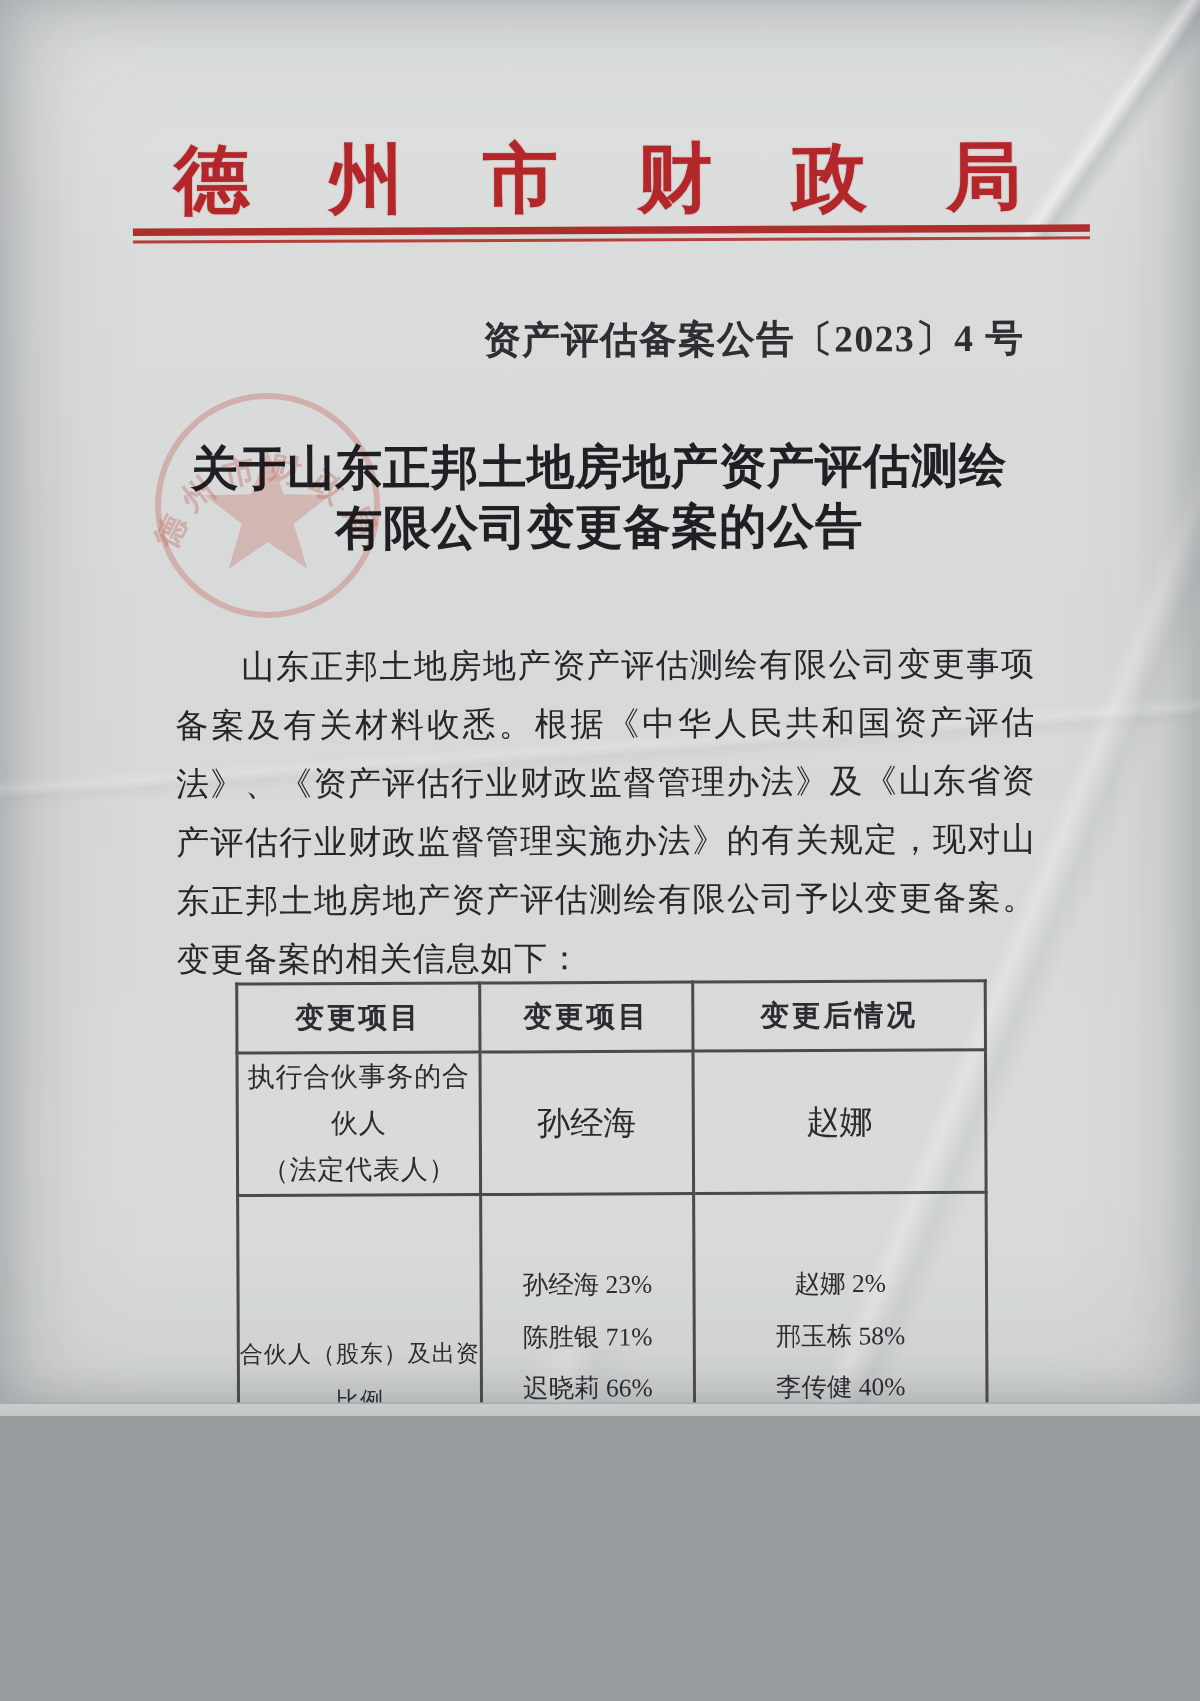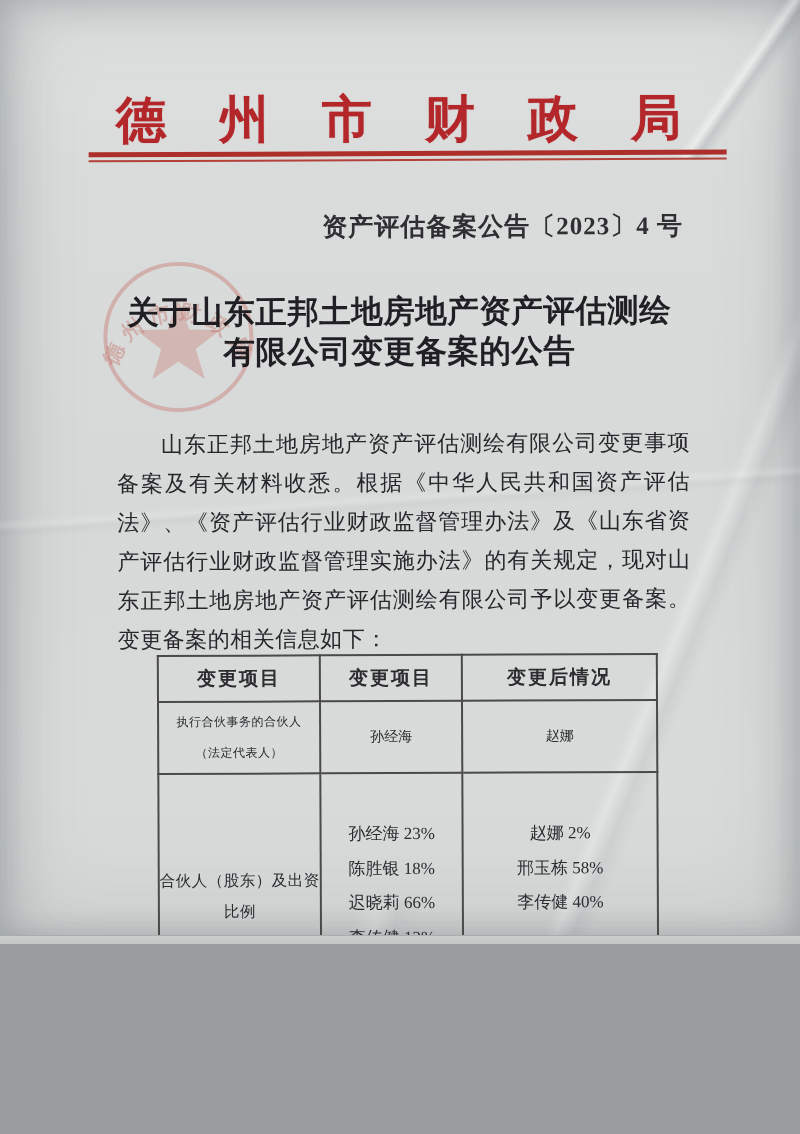"执行合伙事务的合伙人" .row-1 .cell-item { font-size: 12px -> 18px }
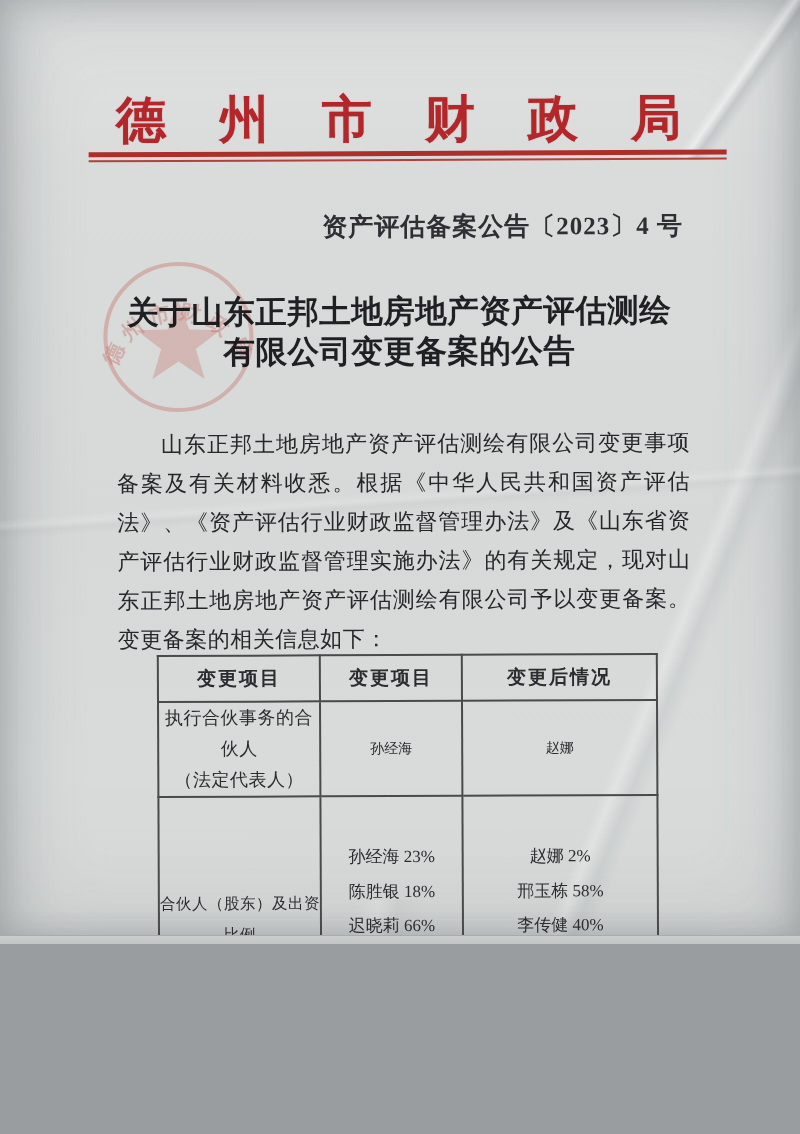"孙经海" .row-1 td { font-size: 14px -> 22px }
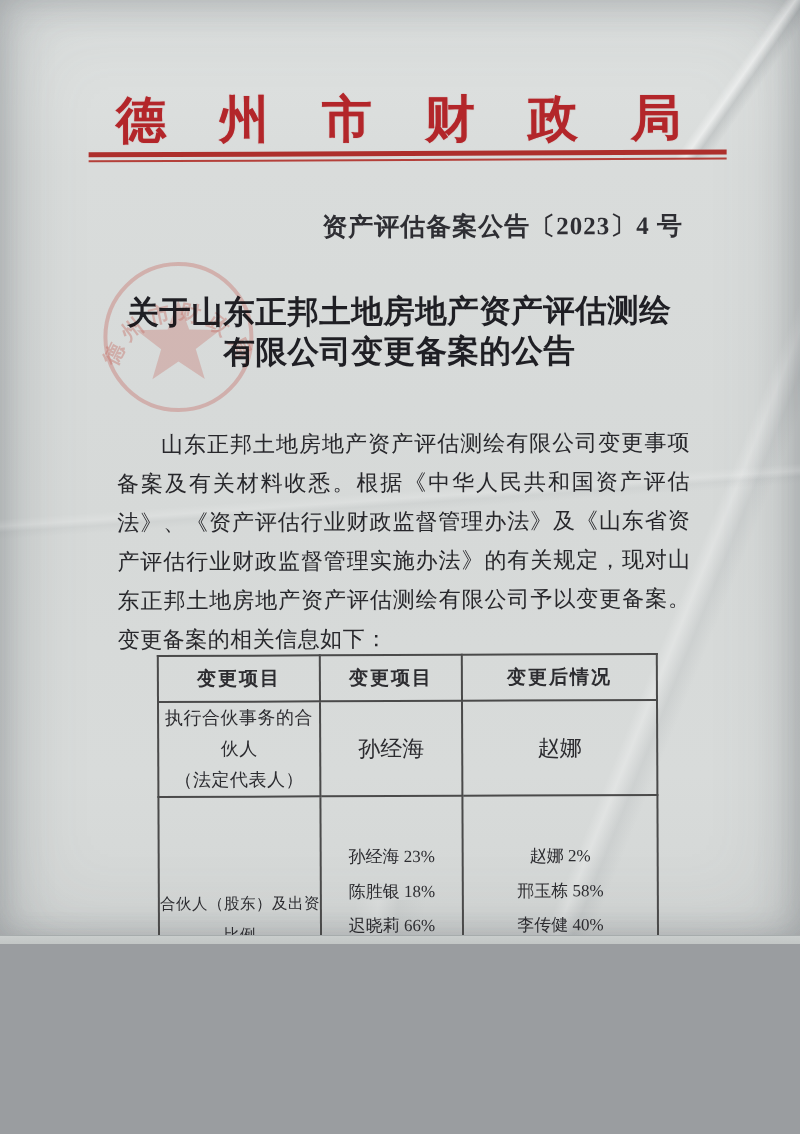"陈胜银 18%" div { text: 18% -> 71% }
